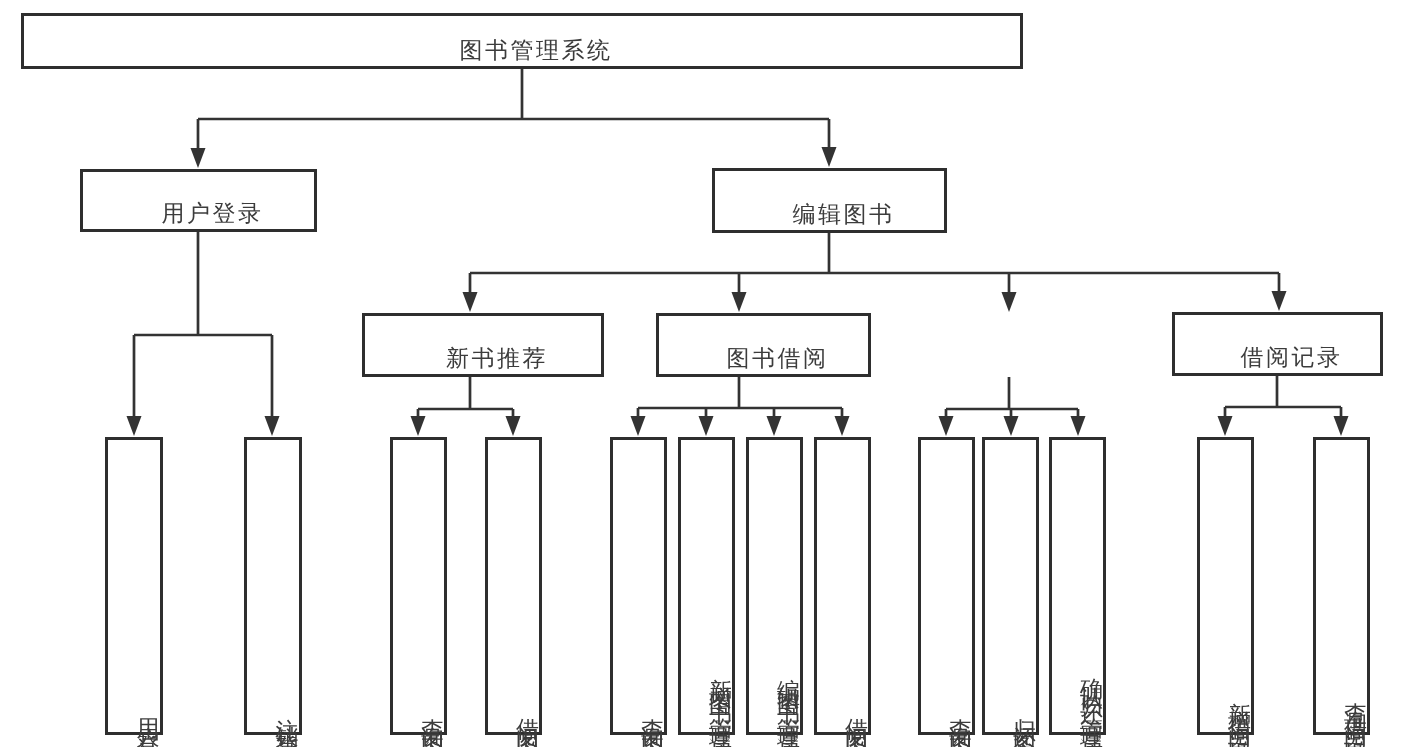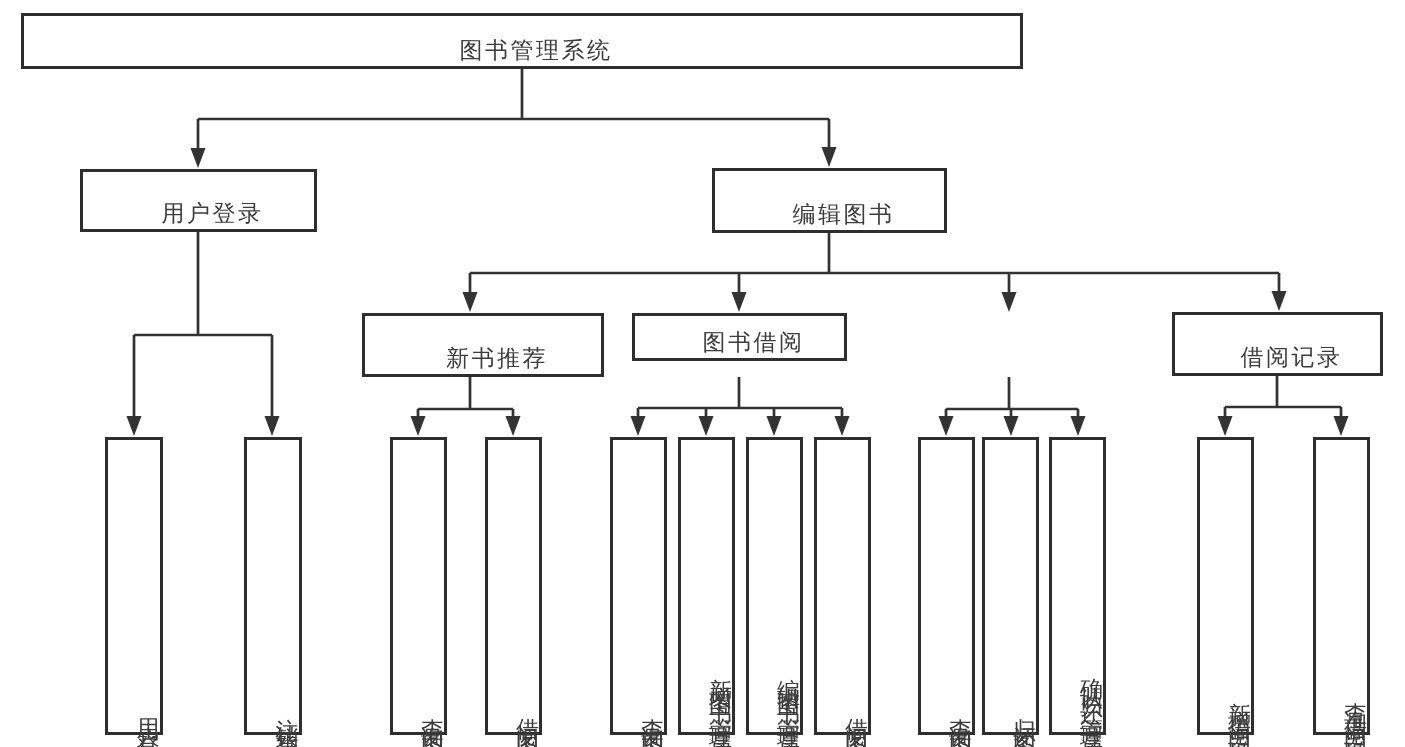"图书借阅" div.node { height: 48px -> 64px; left: 632px -> 656px }
